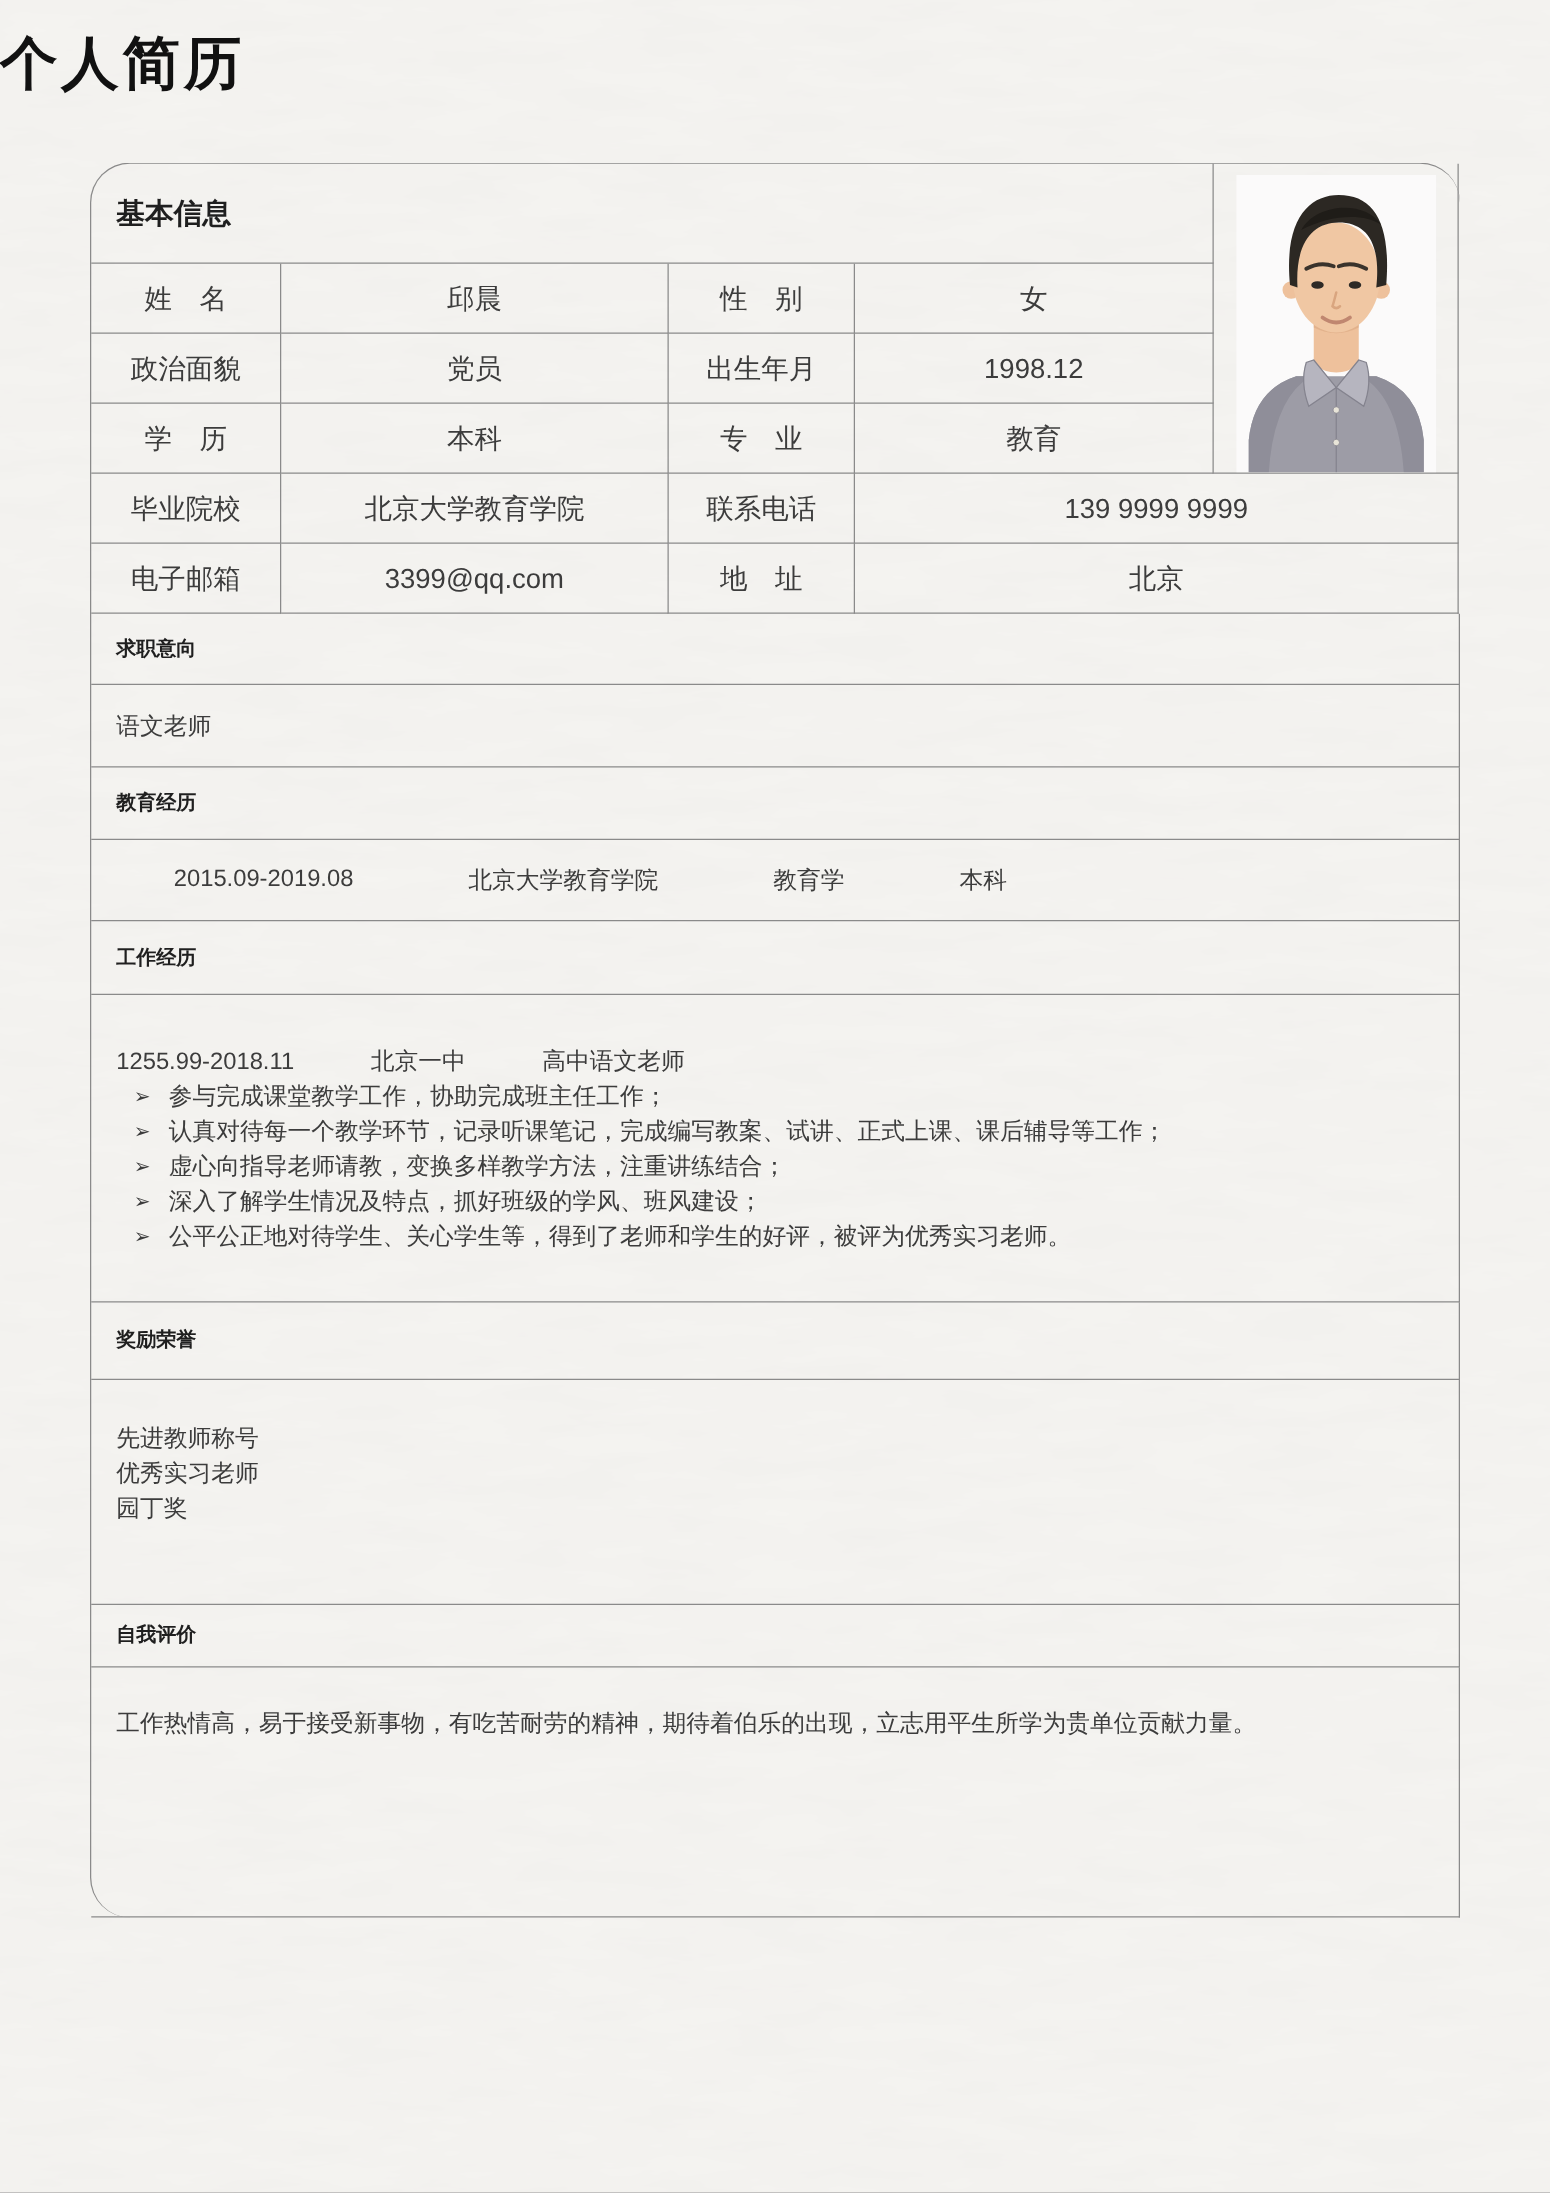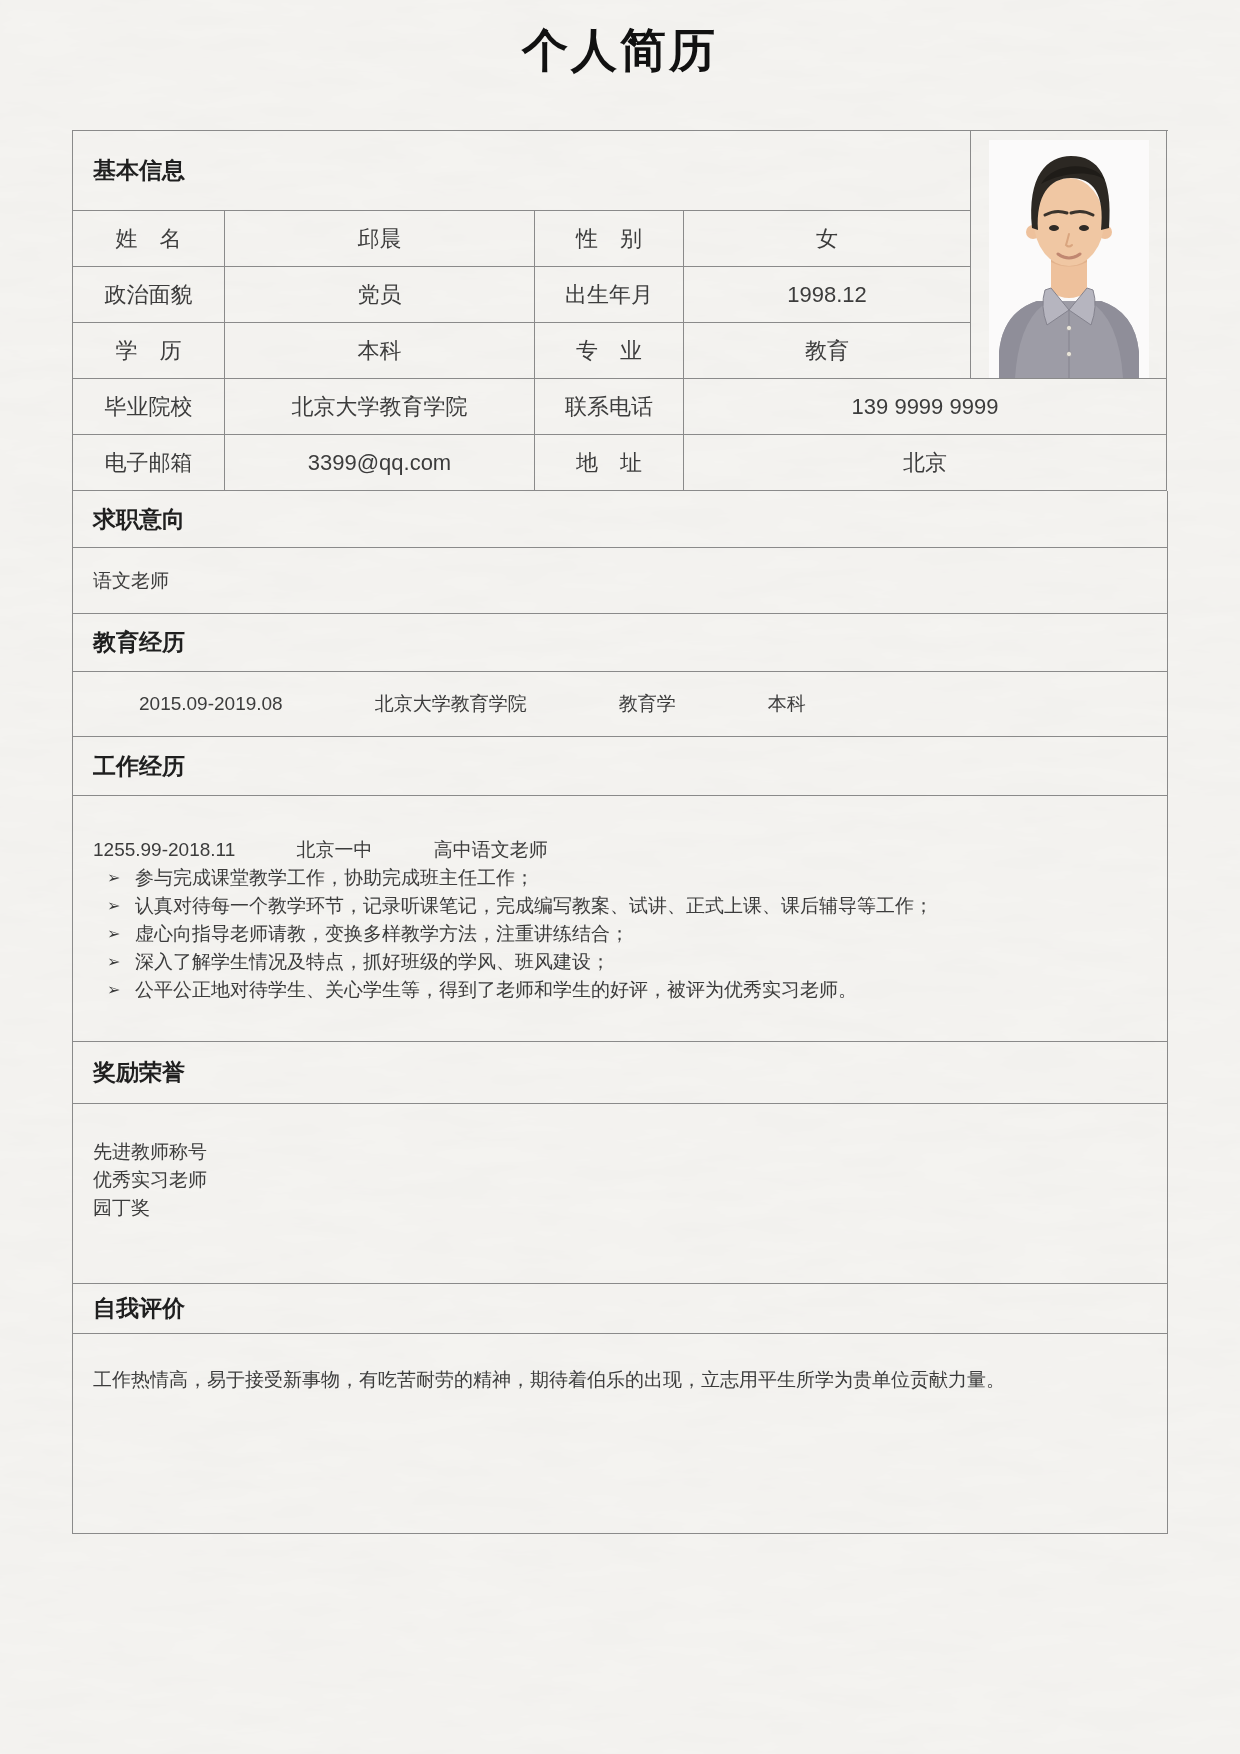"个人简历" .page-title { text-align: center -> left }
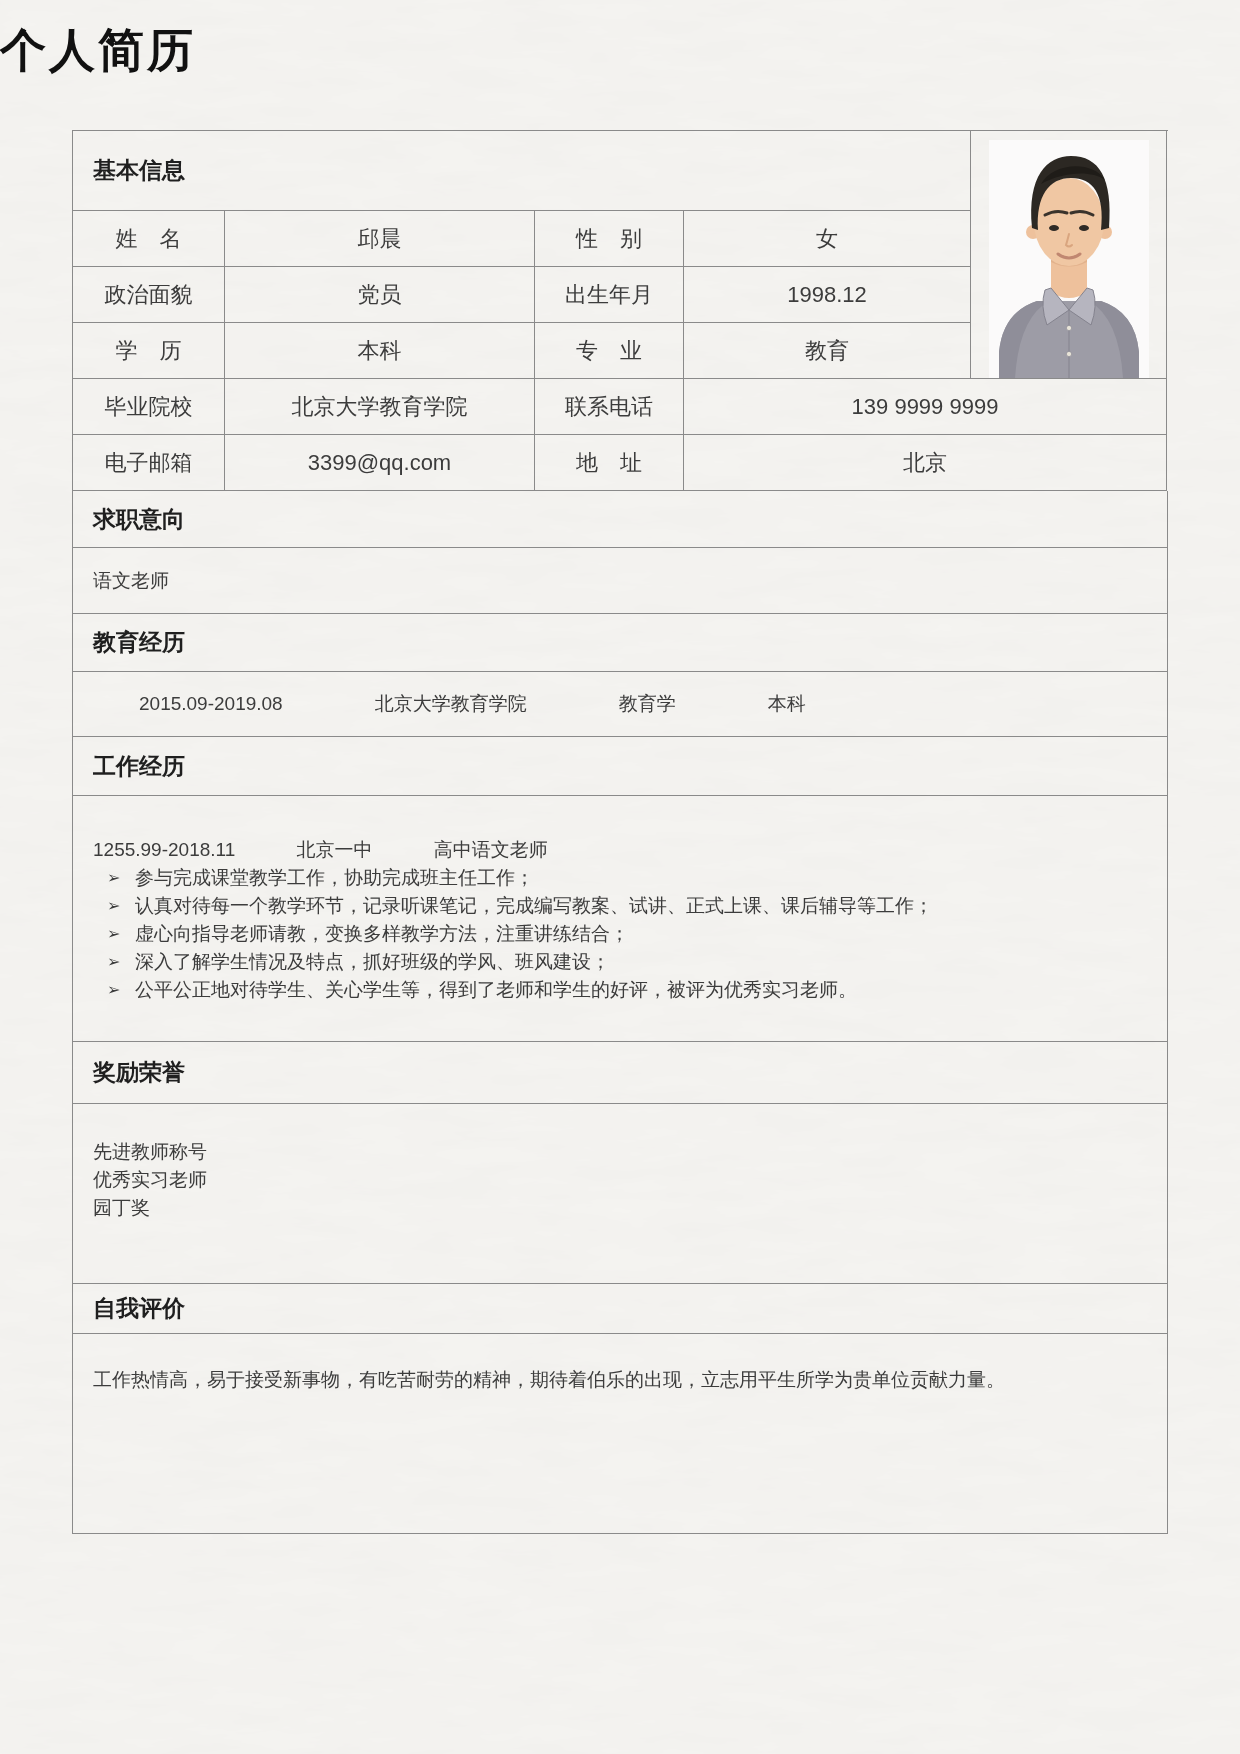"基本信息" .resume { border-radius: none -> 32px }
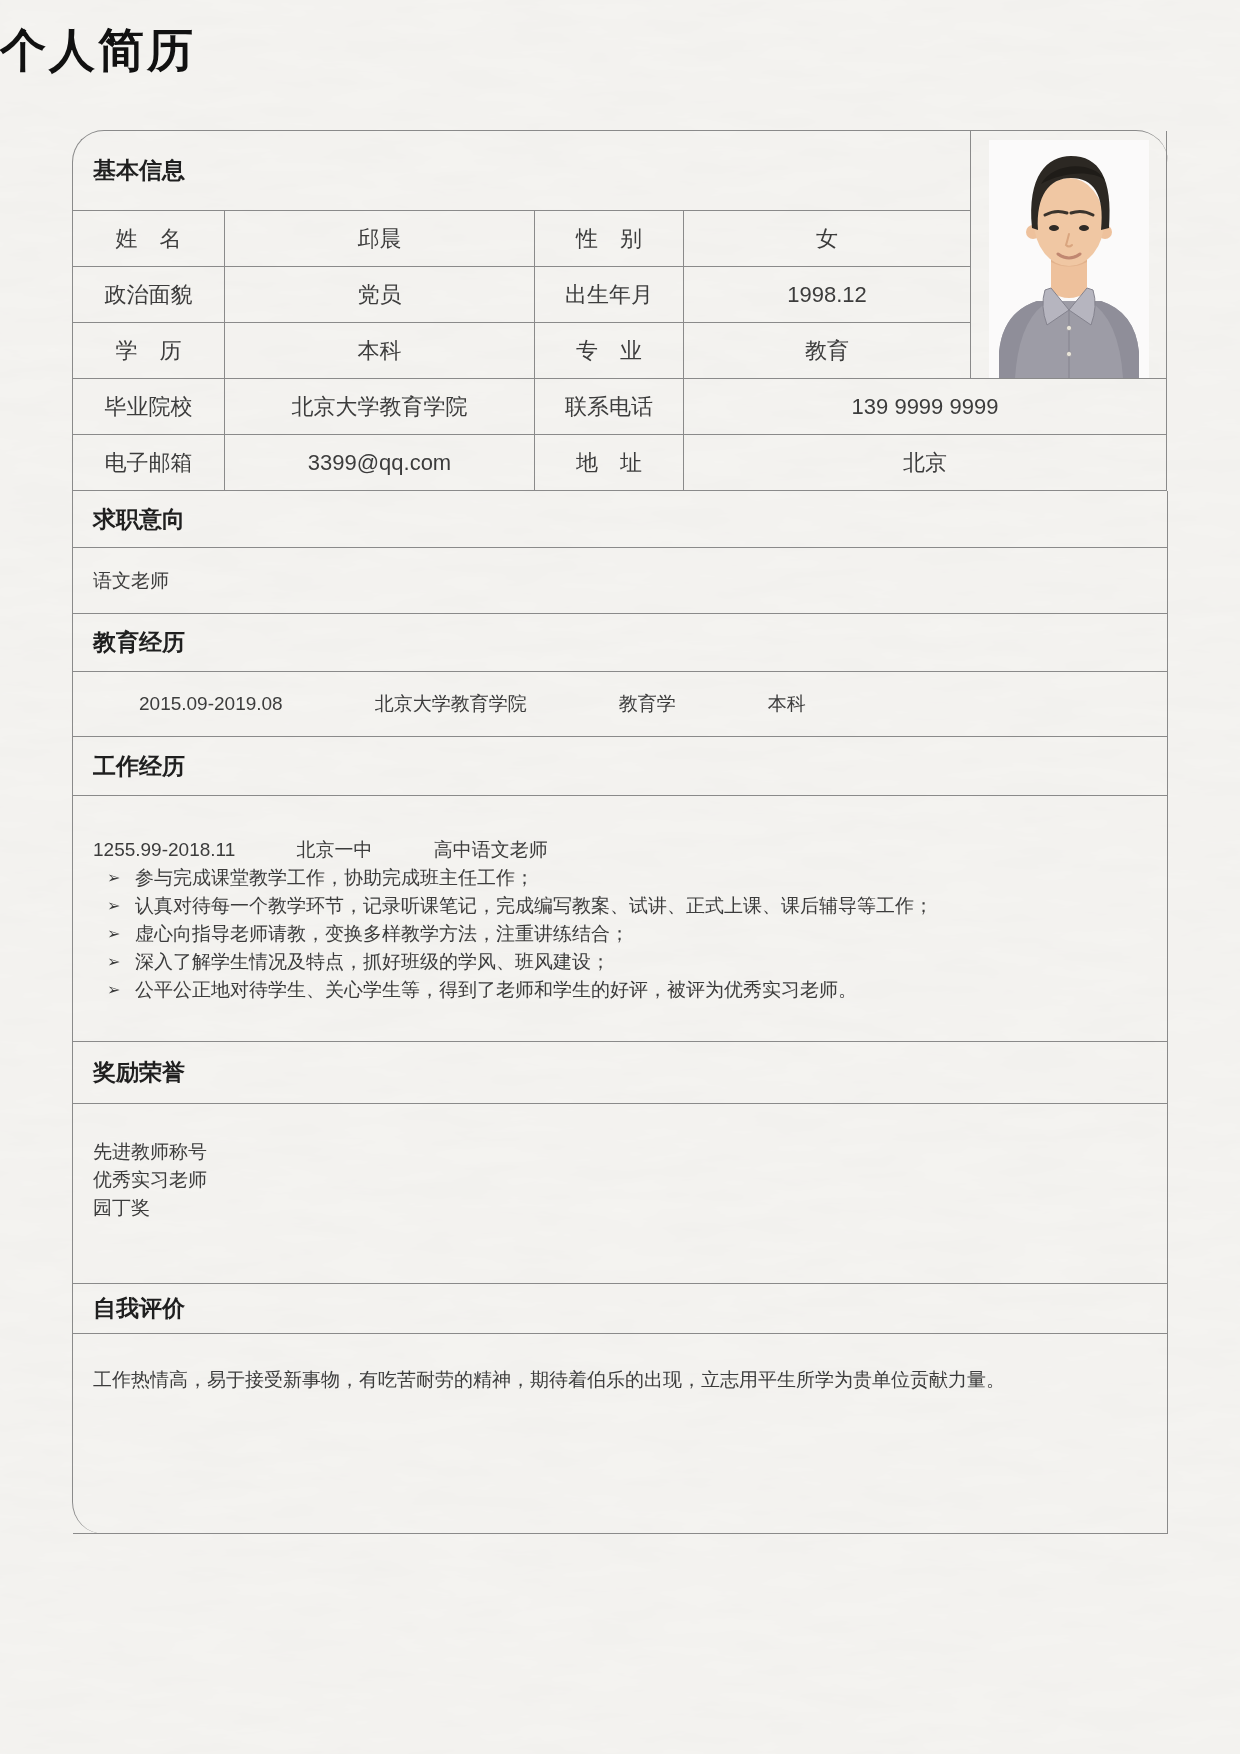"求职意向" .sec { font-size: 23px -> 16px }
